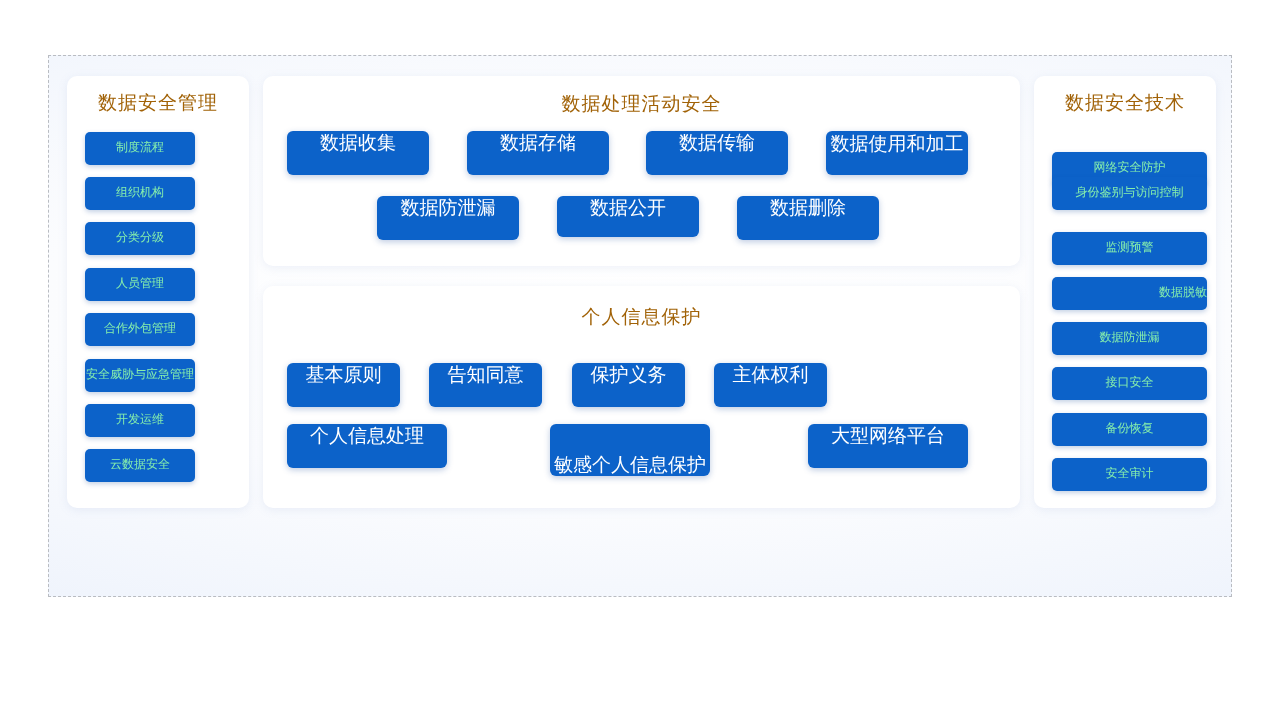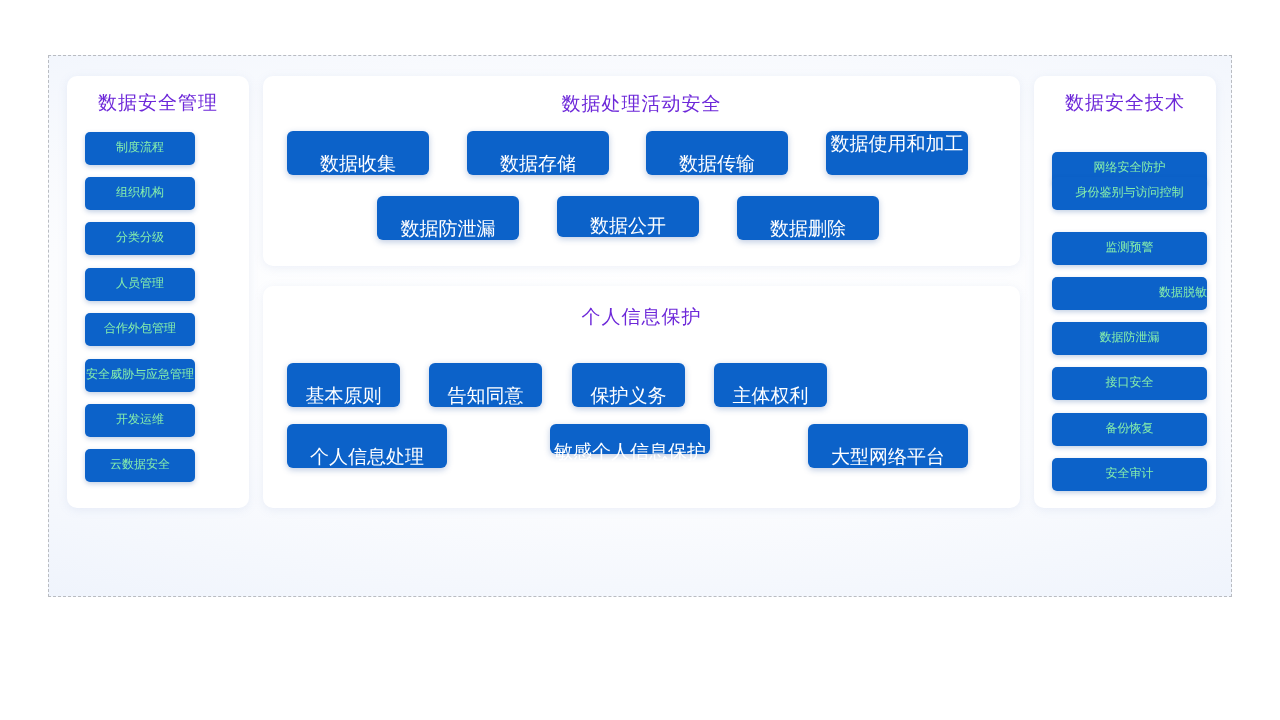"数据安全管理" .card-title { color: #6d28d9 -> #a16207 }
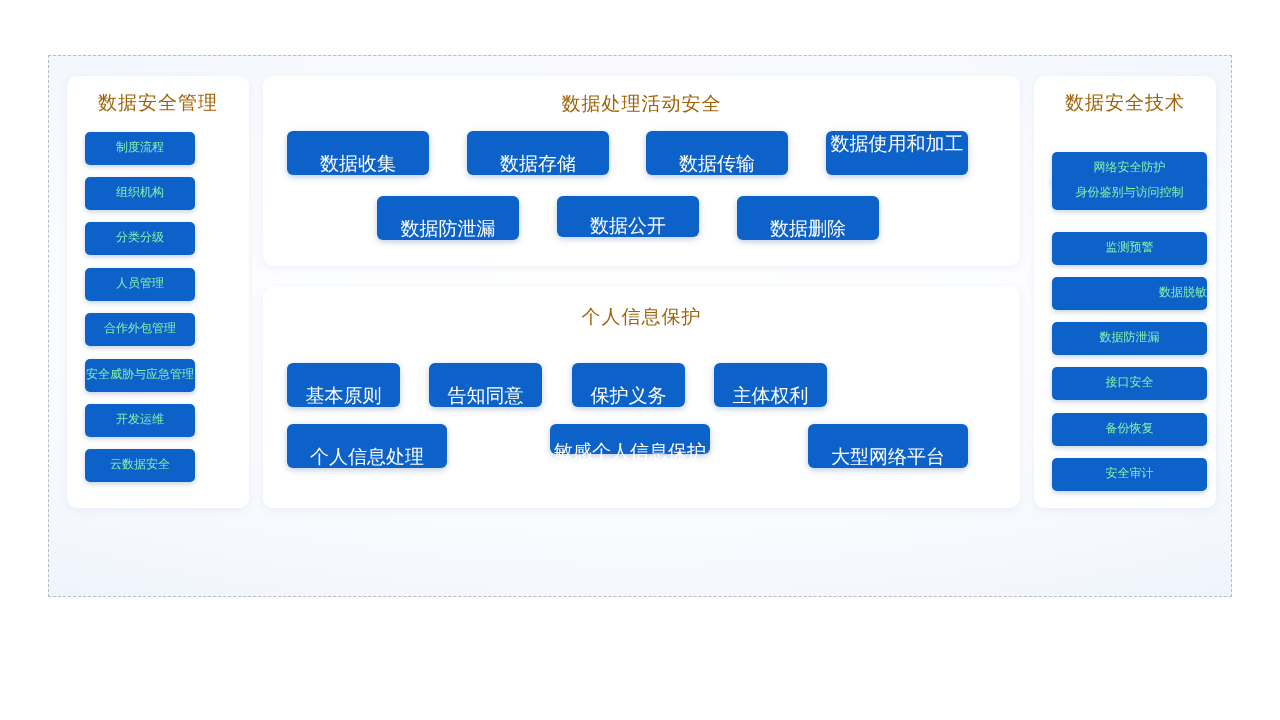"数据收集" .chip { align-items: flex-end -> flex-start }
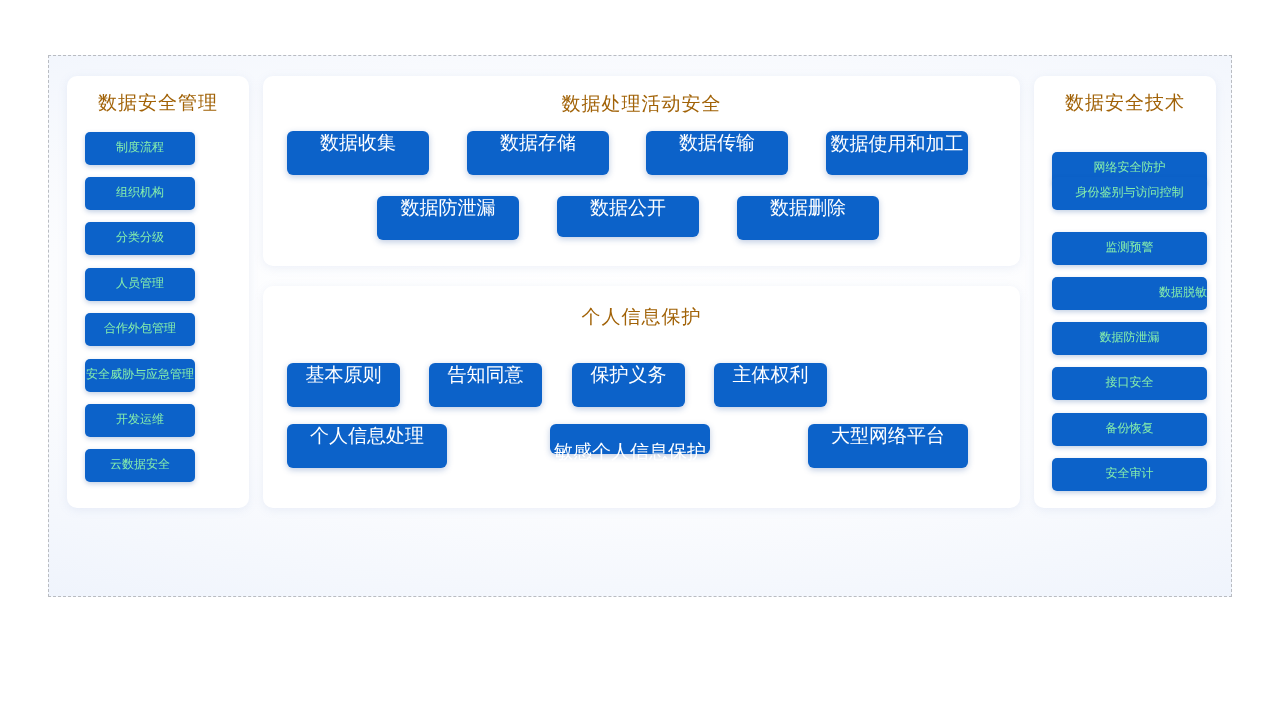"敏感个人信息保护" div.chip { align-items: flex-start -> flex-end; height: 30px -> 52px }
